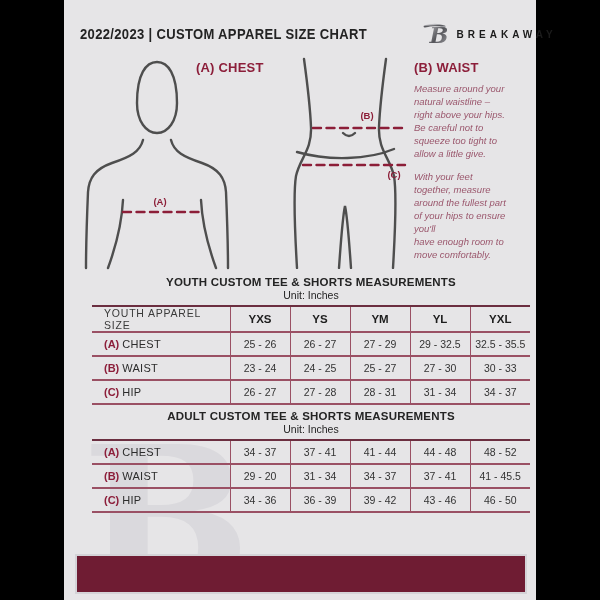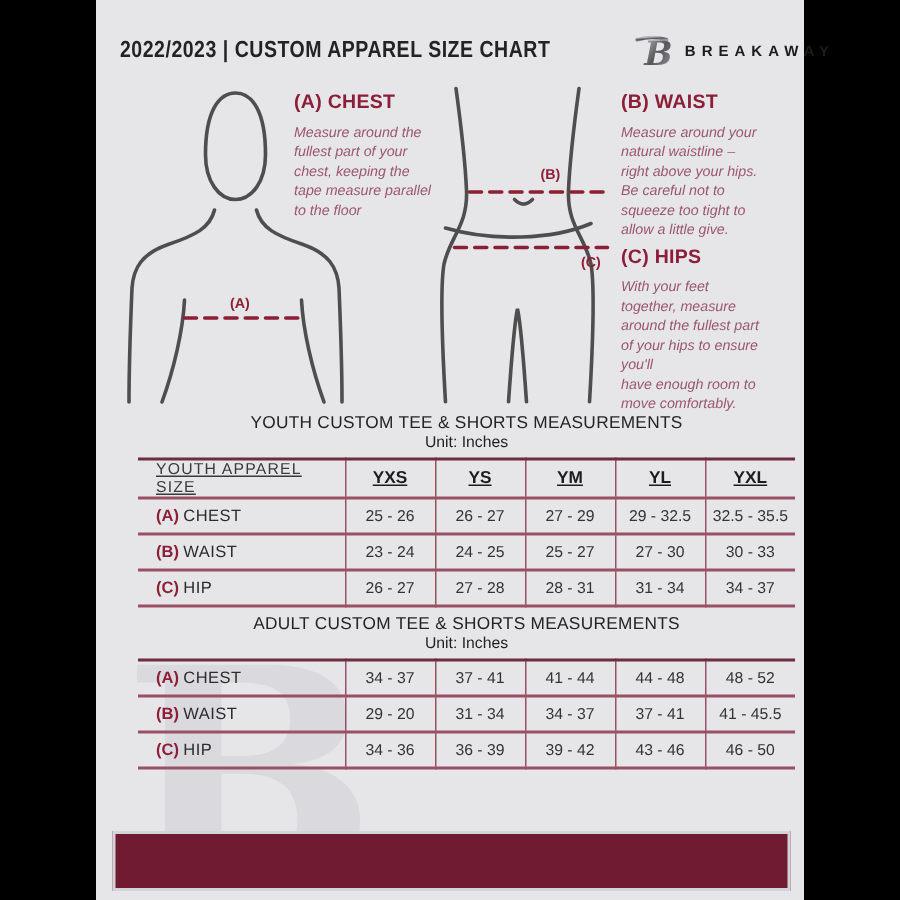"Measure around the" div.guide-body { html: <div>Measure around the fullest part of your chest, keeping the tape measure parallel to the floor</div> -> none }
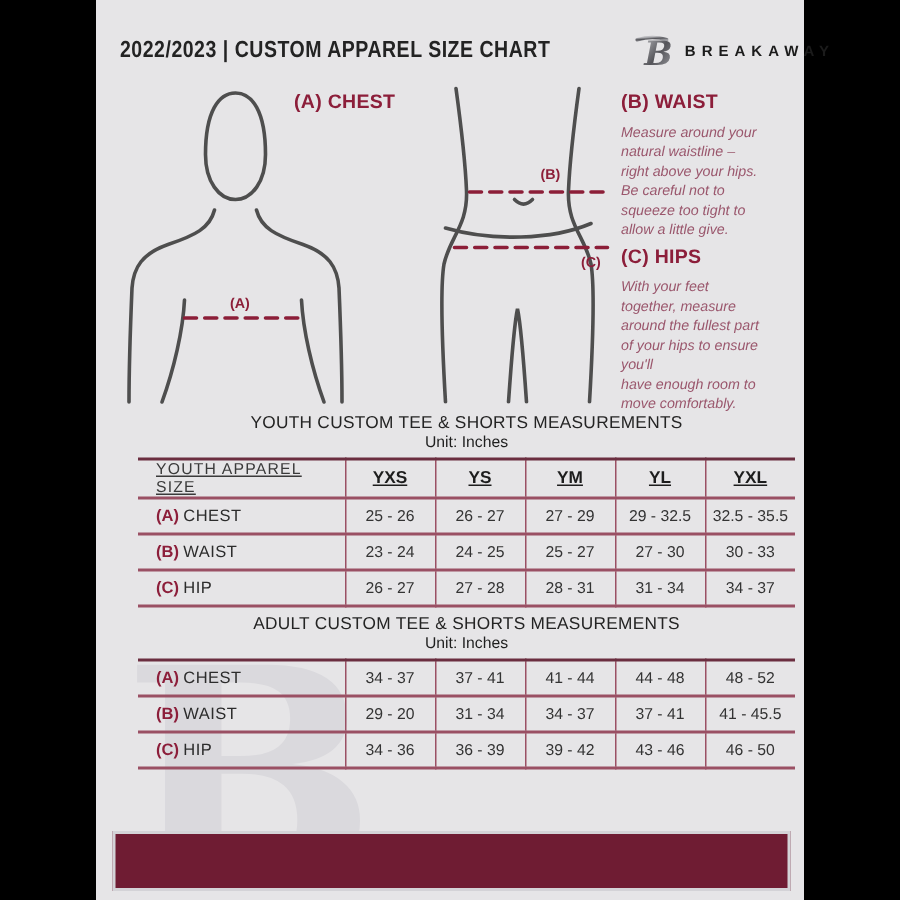"(C) HIPS" div.guide-heading { html: <div>(C) HIPS</div> -> none }
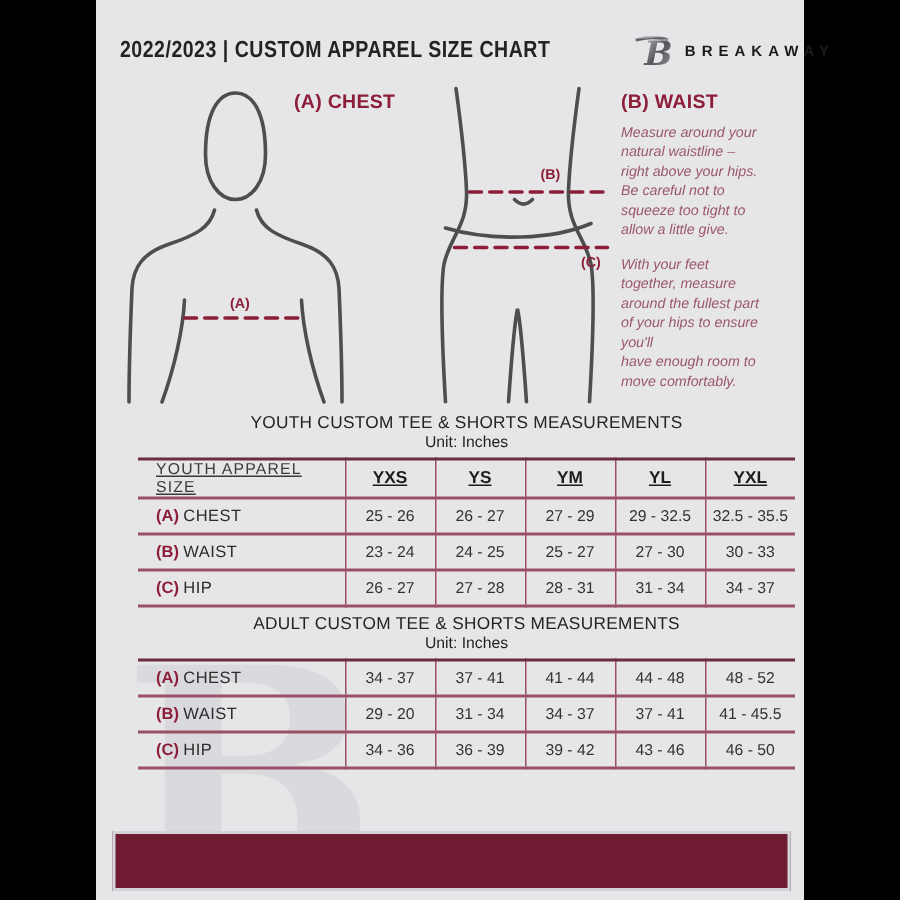"YOUTH CUSTOM TEE & SHORTS" .tbl-title { font-weight: normal -> bold }
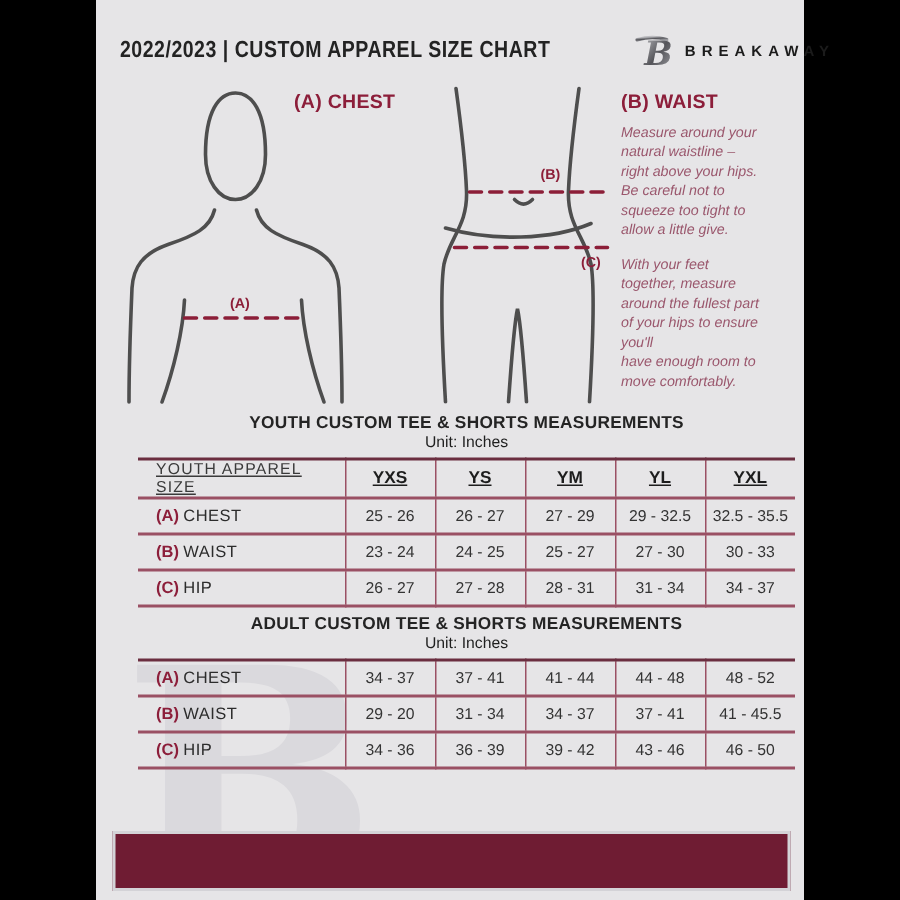"YOUTH APPAREL SIZE" .size-table tr.head-row td { text-decoration: underline -> none }
